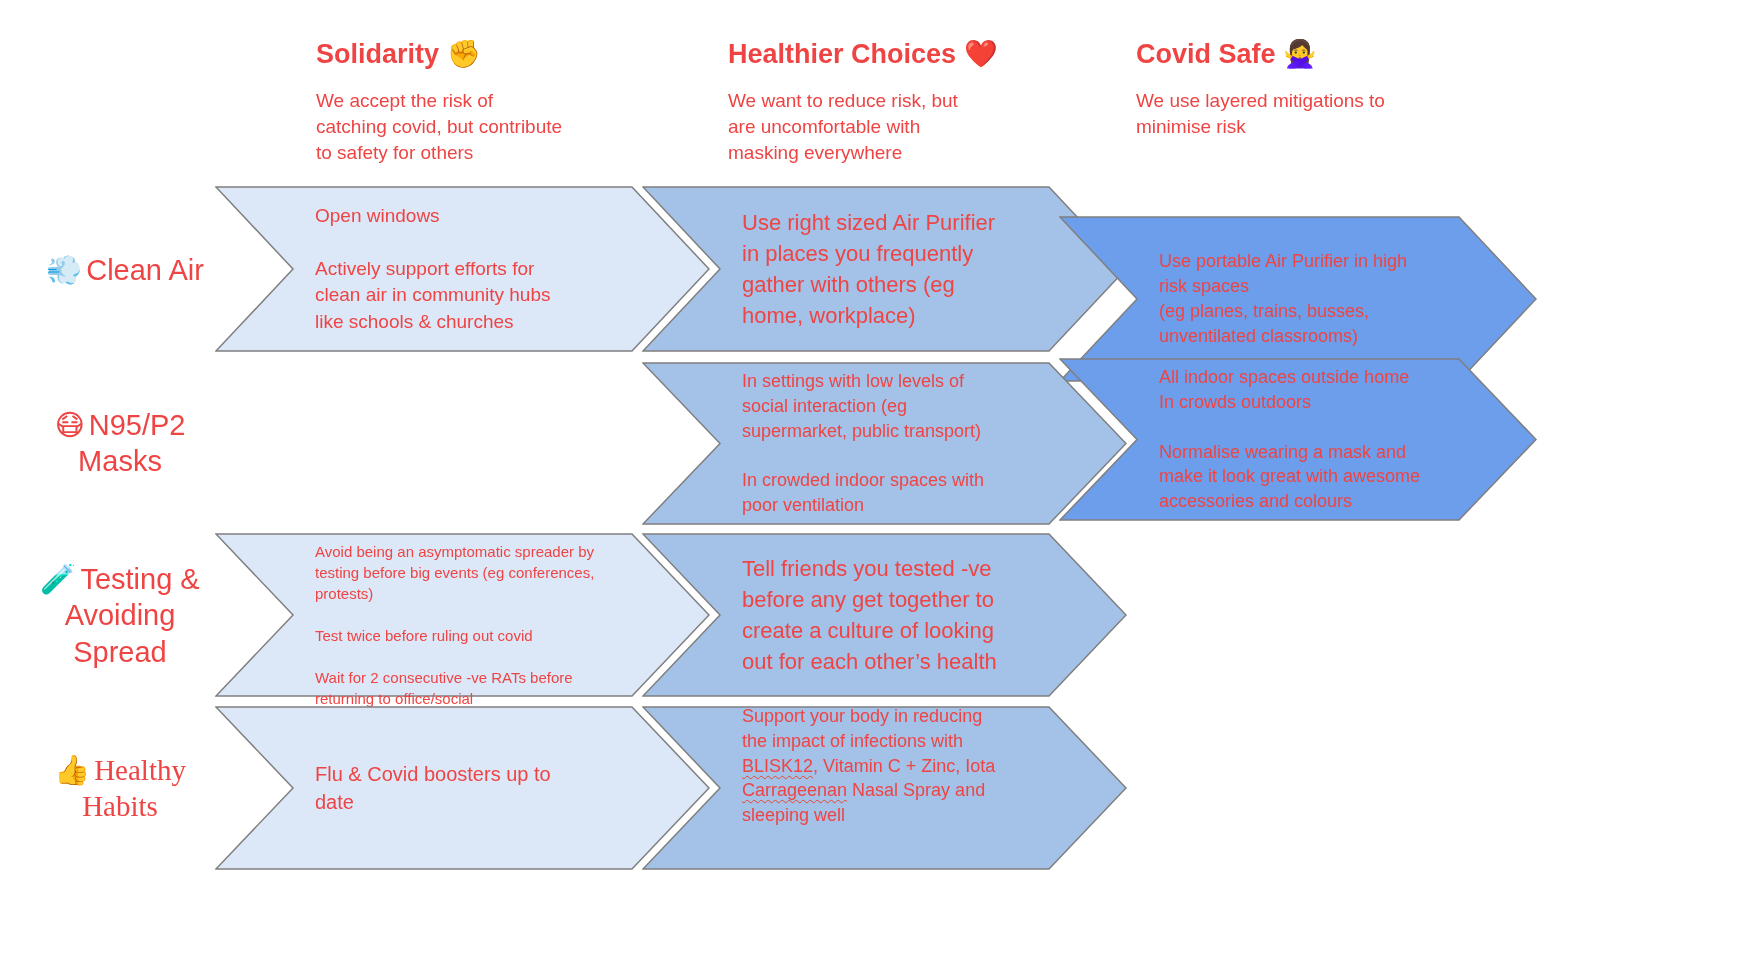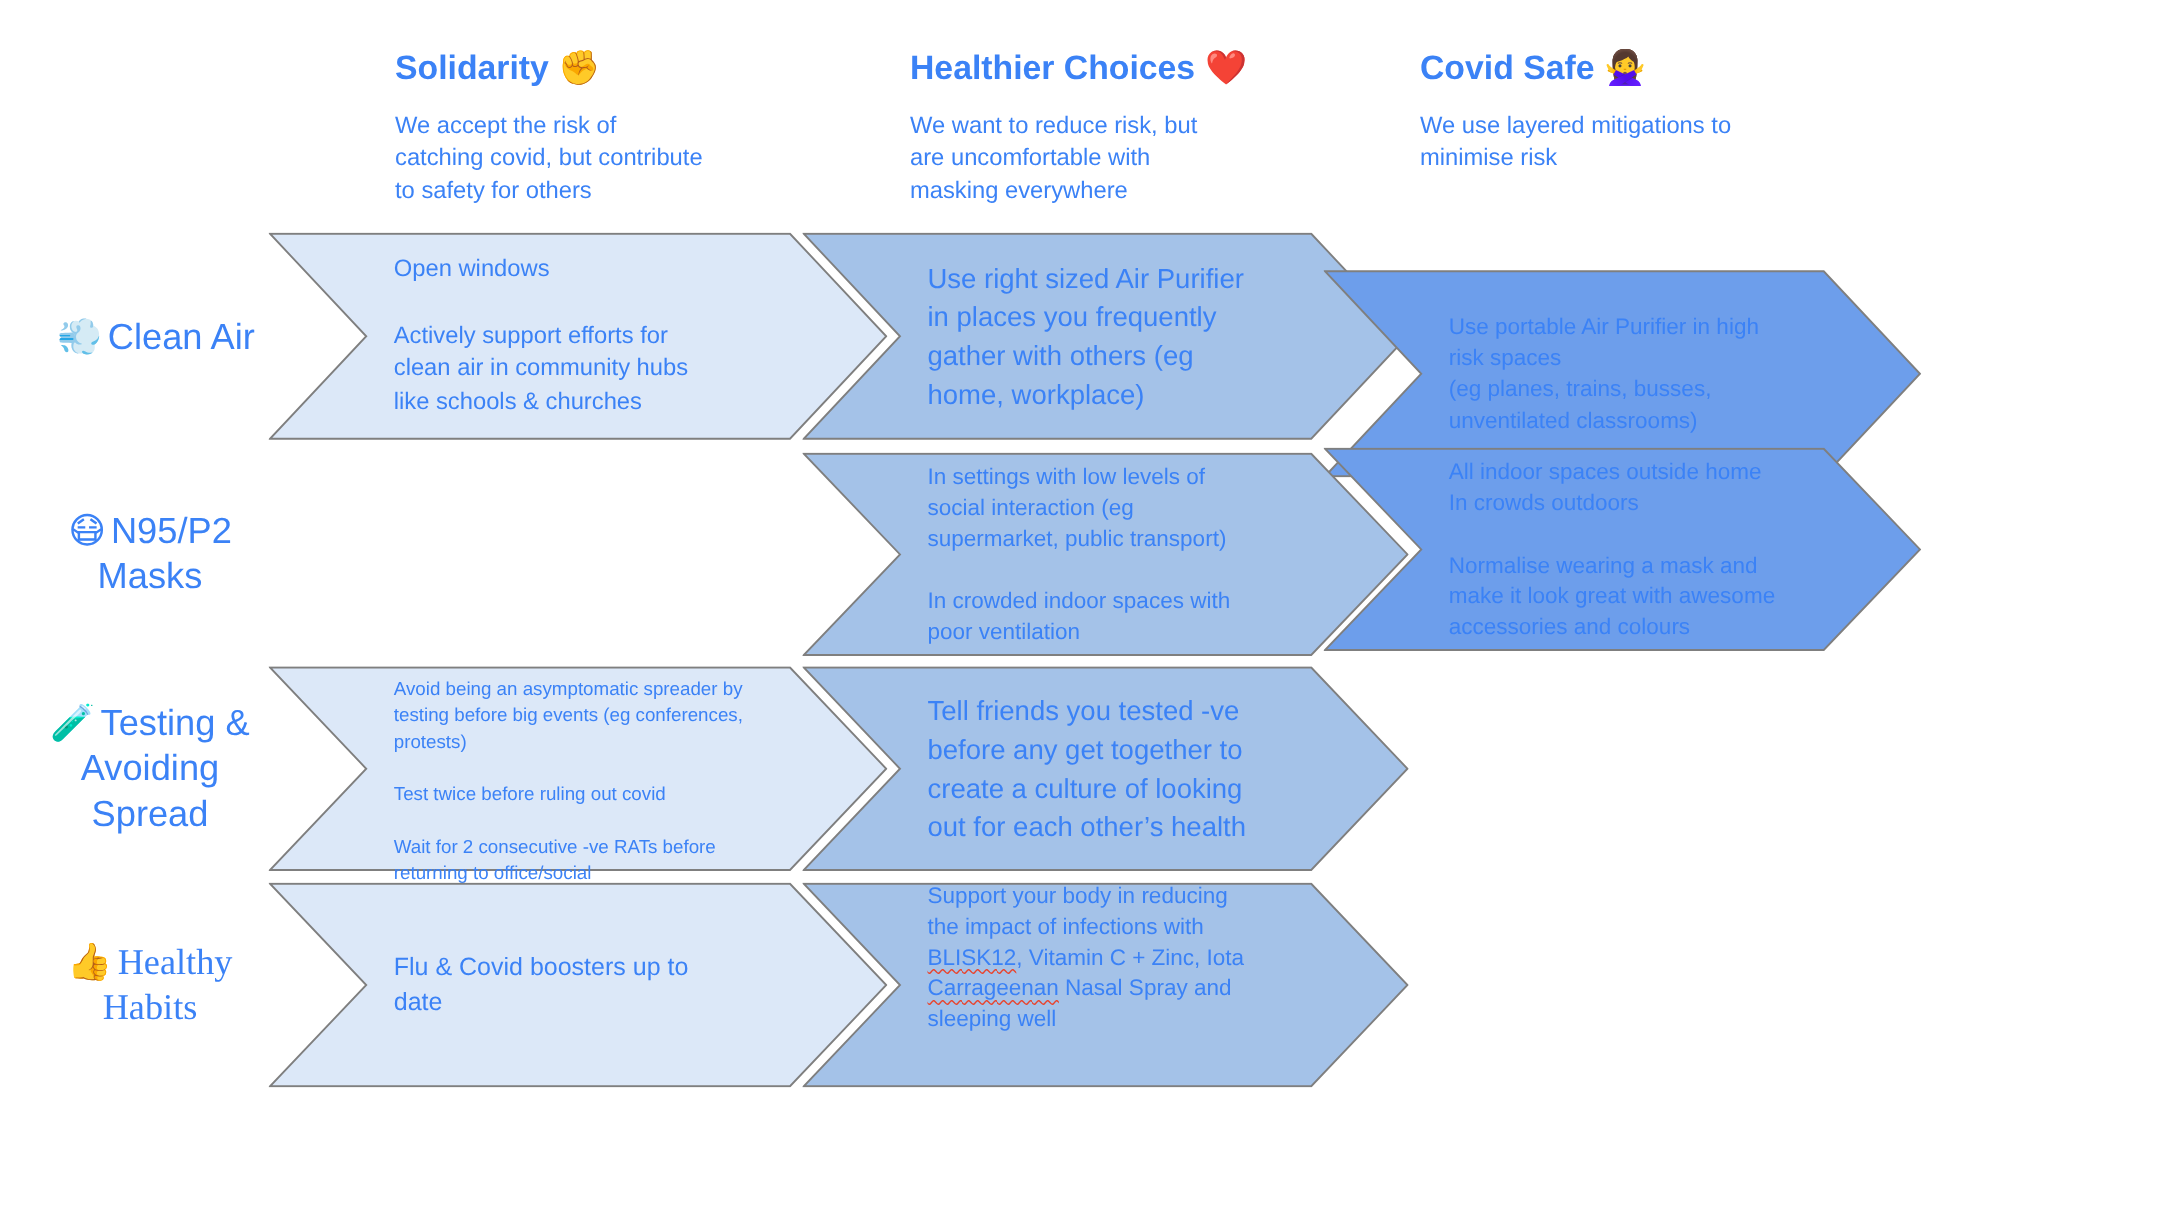"Solidarity ✊" .canvas { color: #3b82f6 -> #ef4444 }
